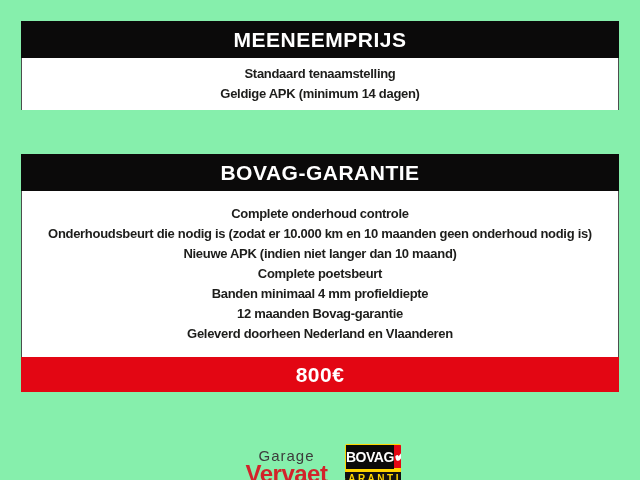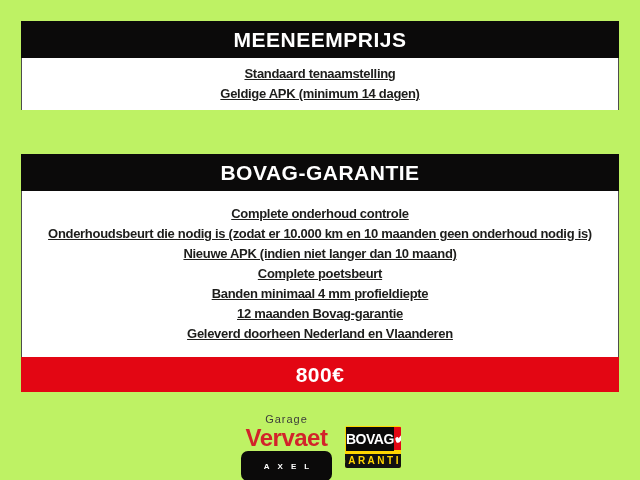"MEENEEMPRIJS" .stage { background: #bef264 -> #86efac }
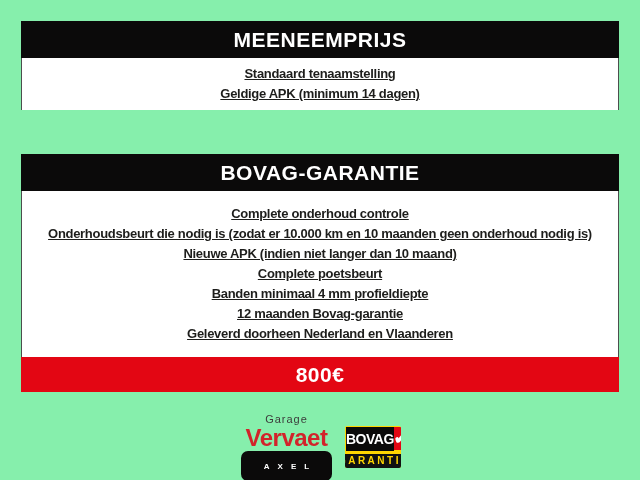"Standaard tenaamstelling" .body-line { text-decoration: underline -> none }
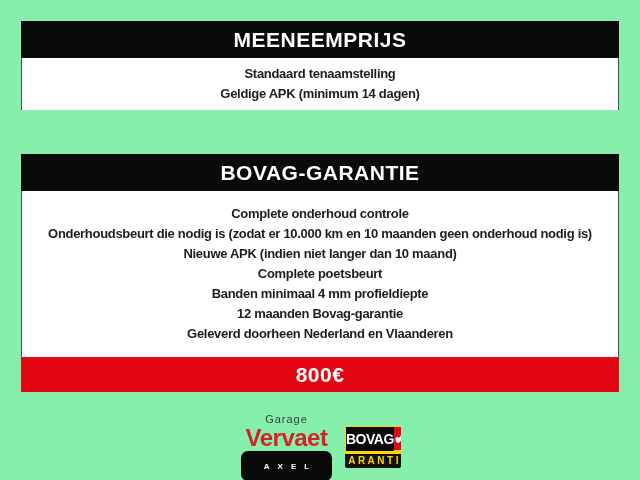"Garage" .vervaet-garage { font-size: 11px -> 15px; margin-top: none -> 36px }
